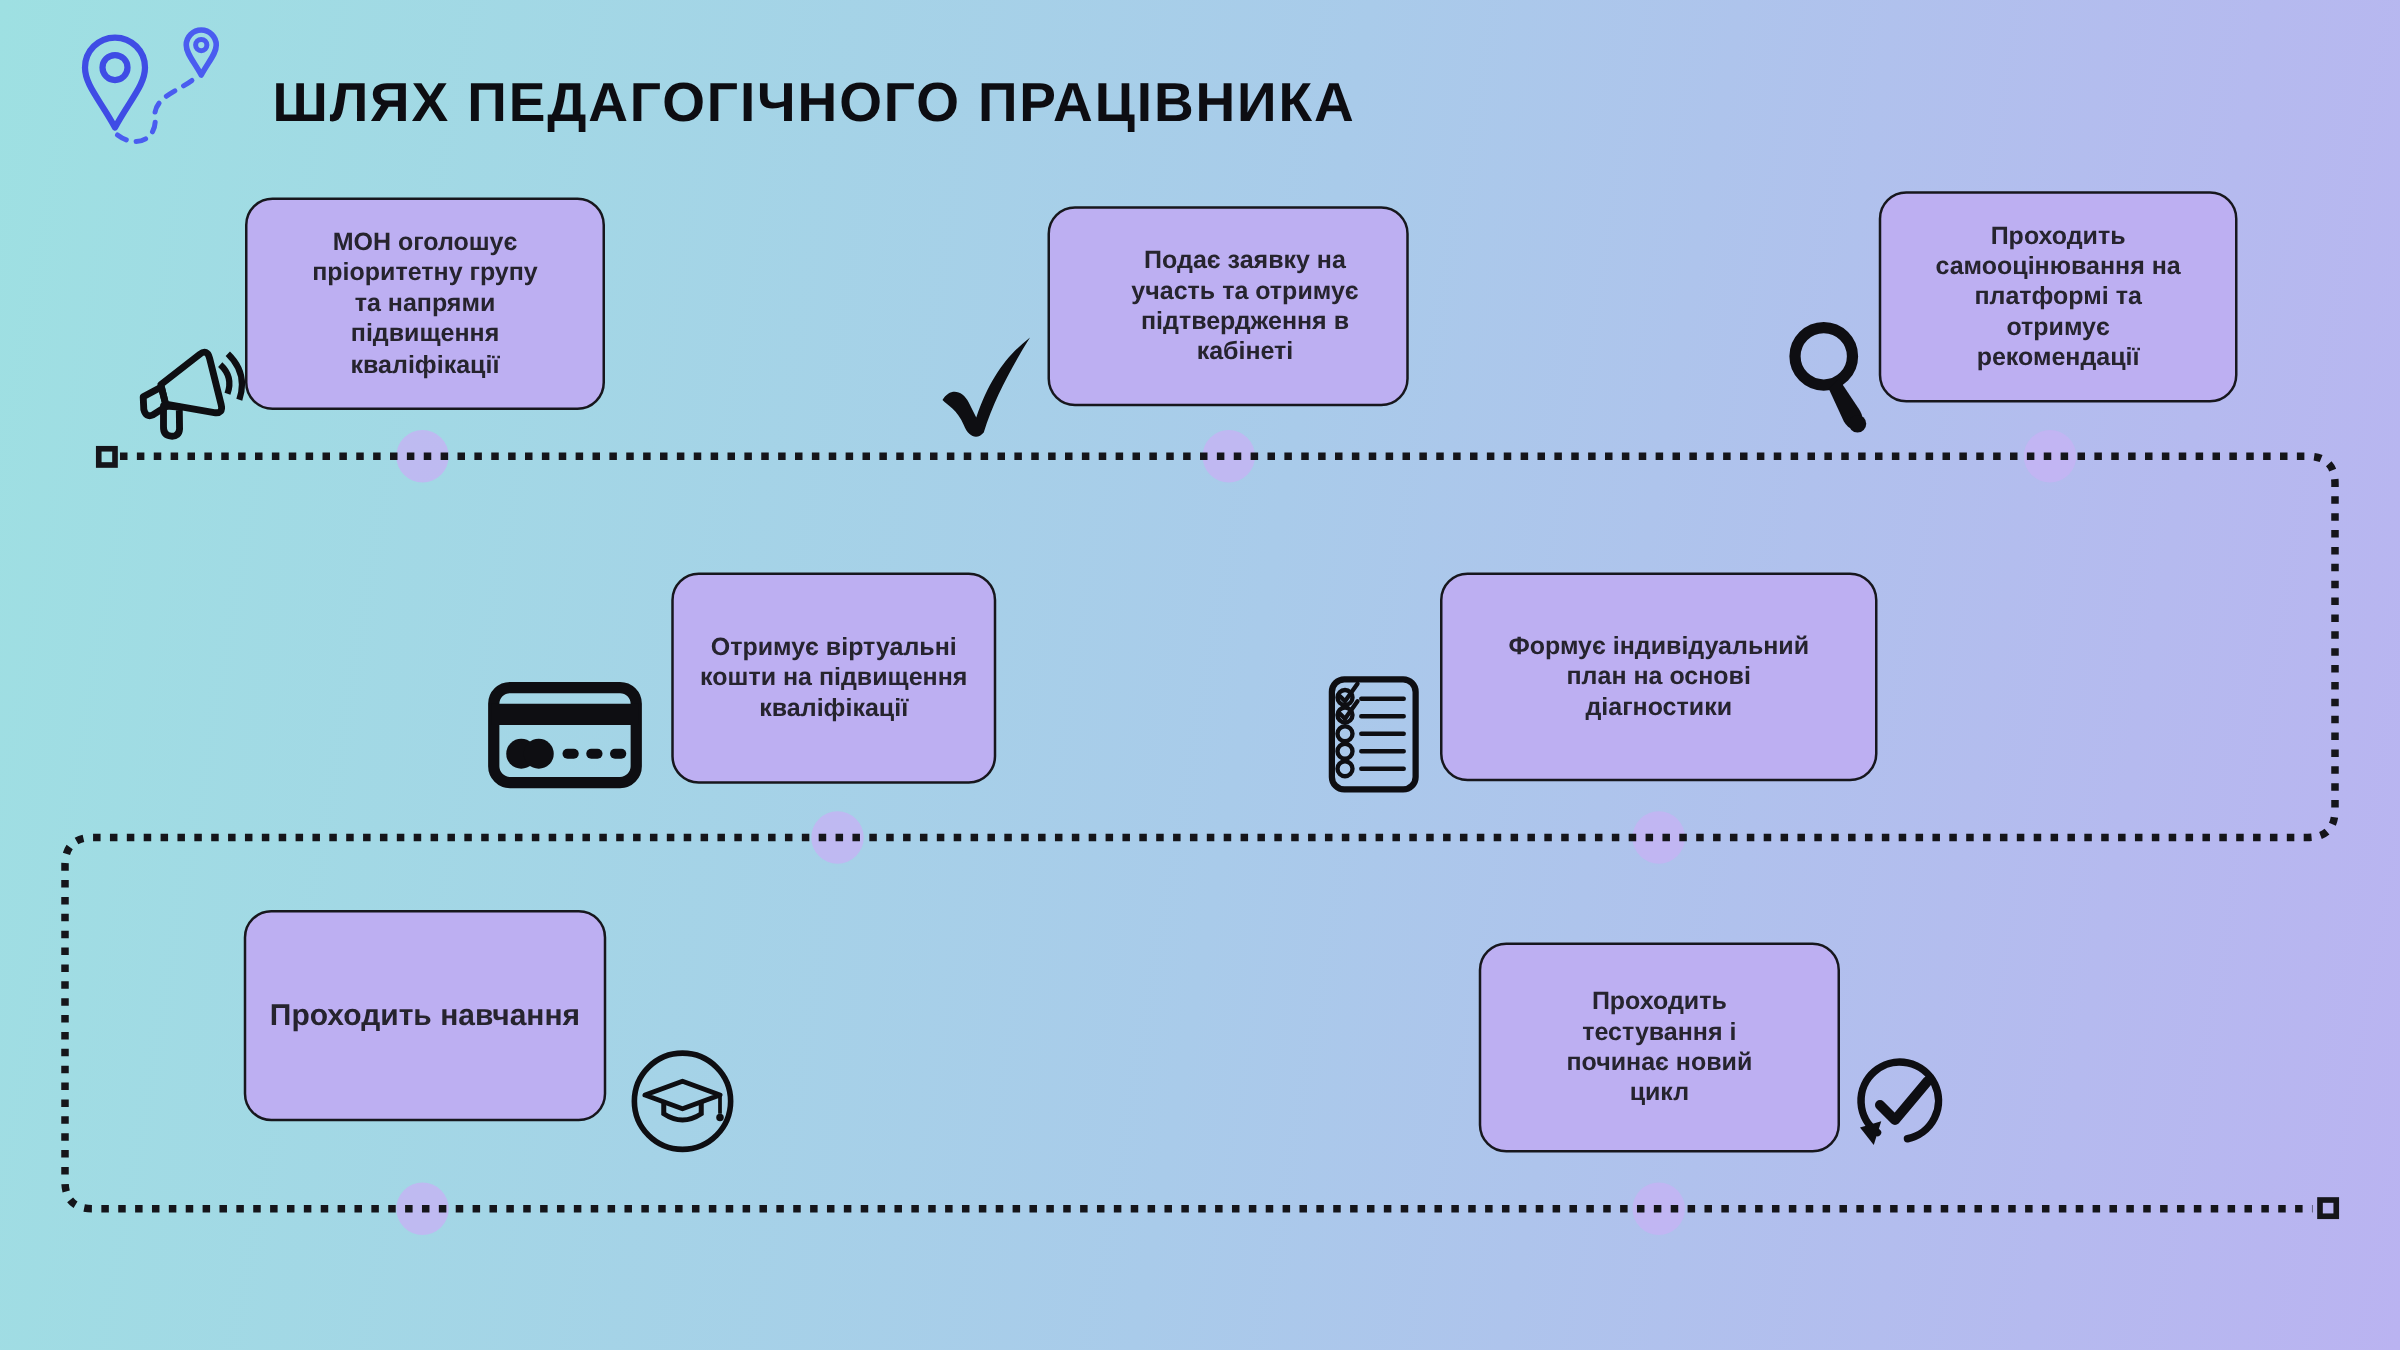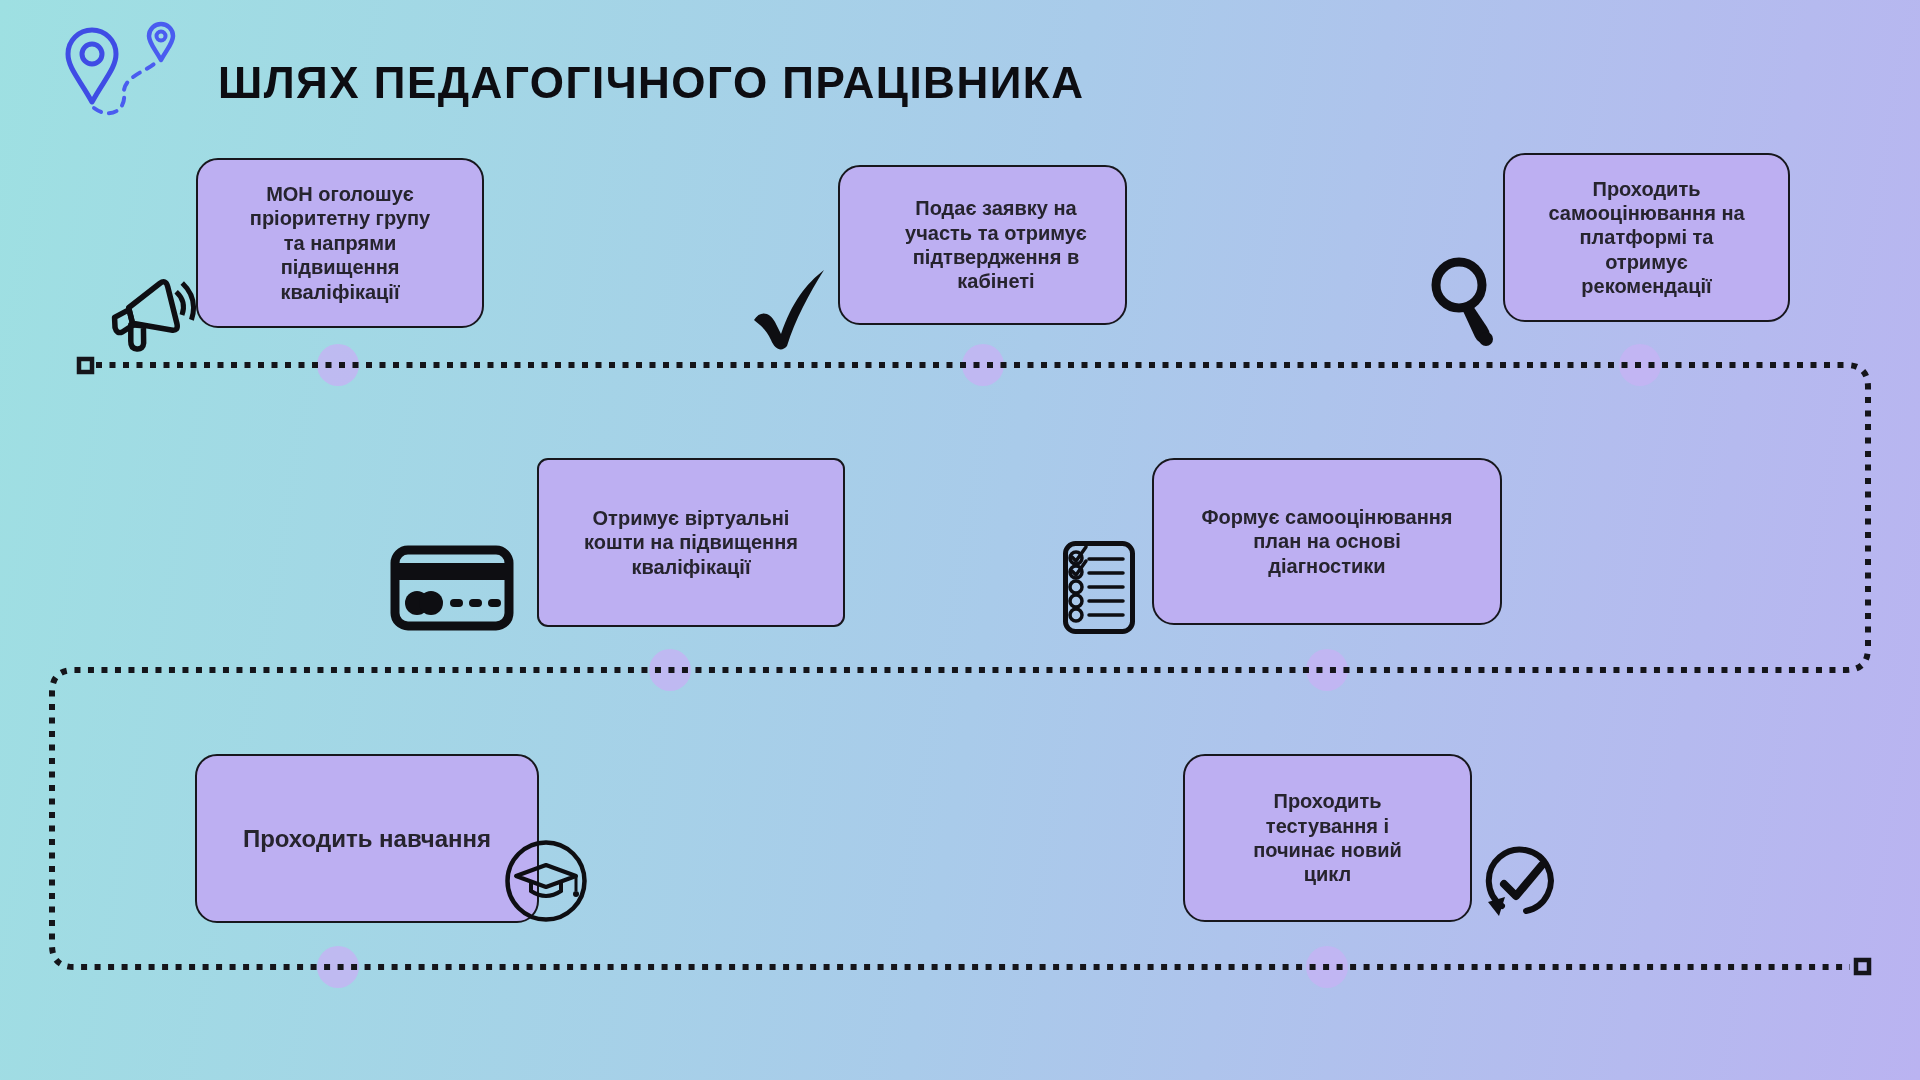"Отримує віртуальні" #card-4 { border-radius: 11px -> none; width: 308px -> 260px }
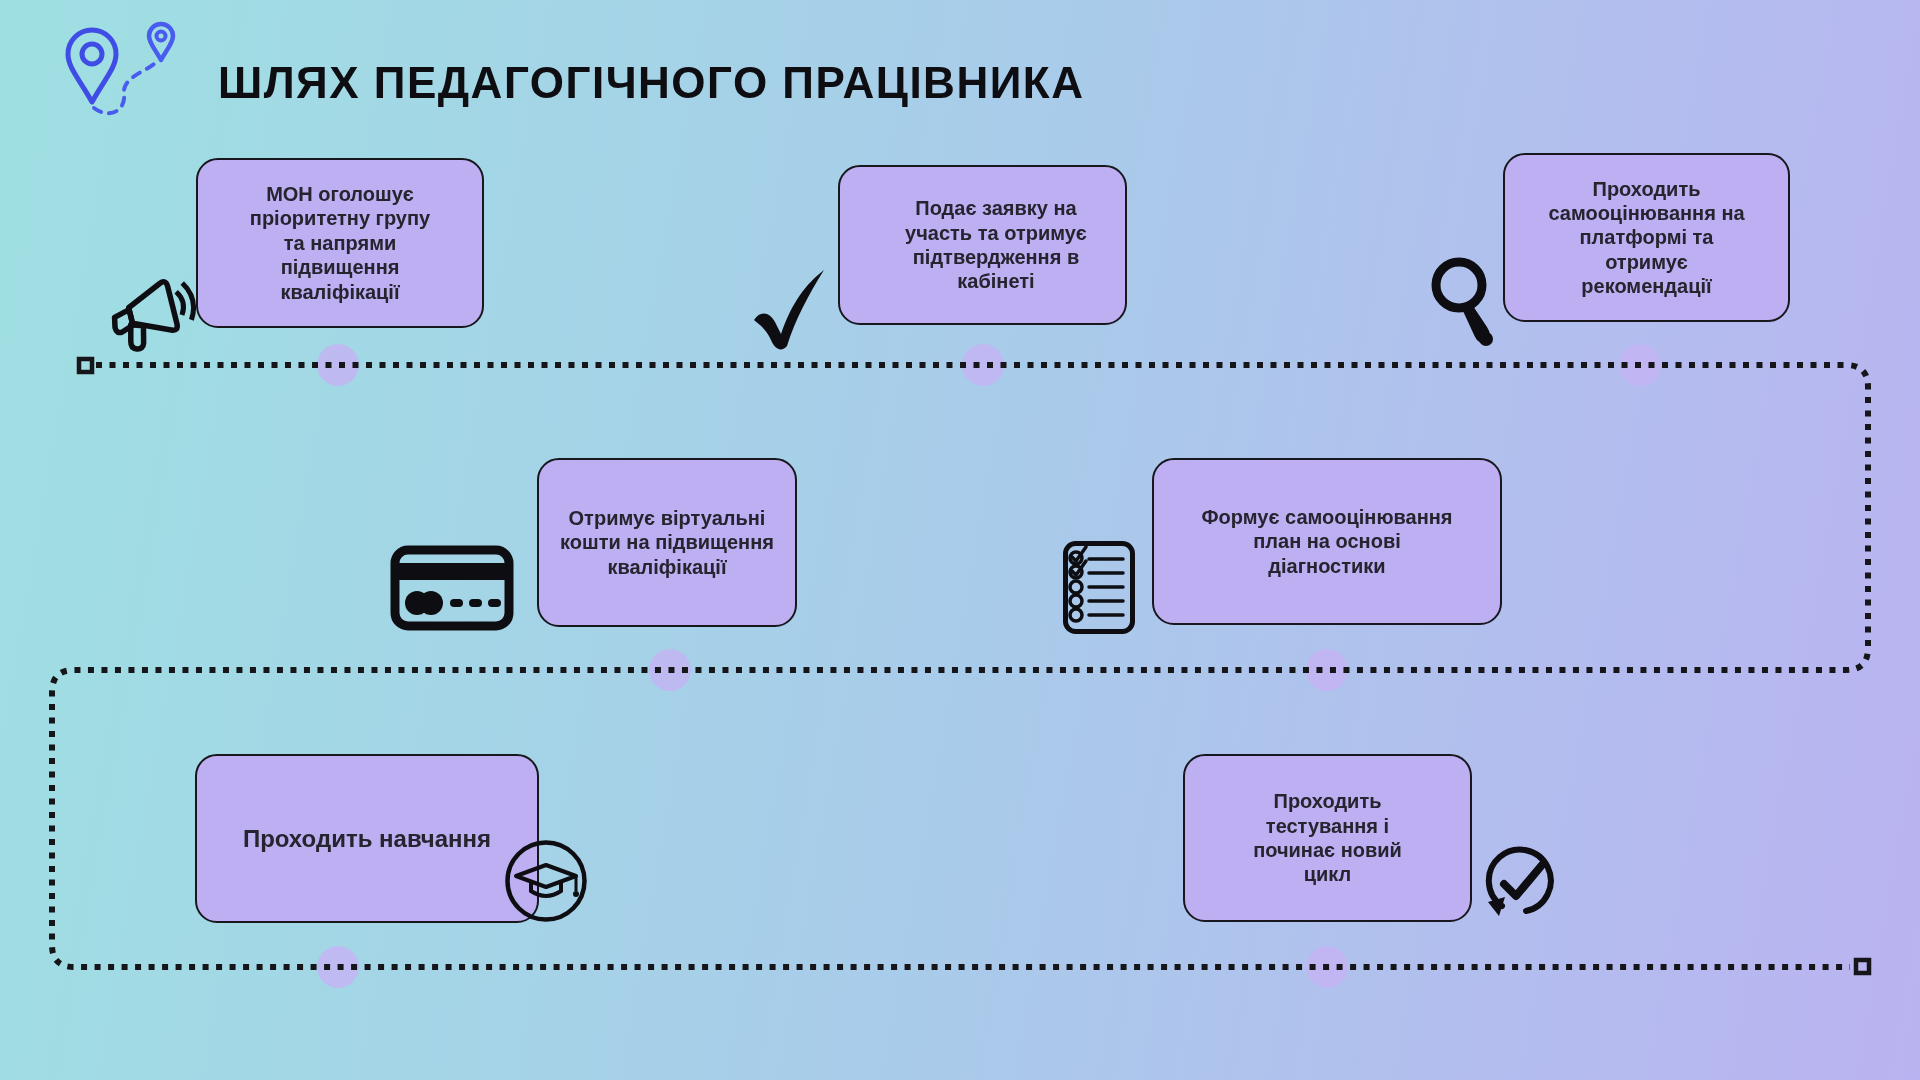"Формує самооцінювання" div.abs { text: самооцінювання -> індивідуальний }
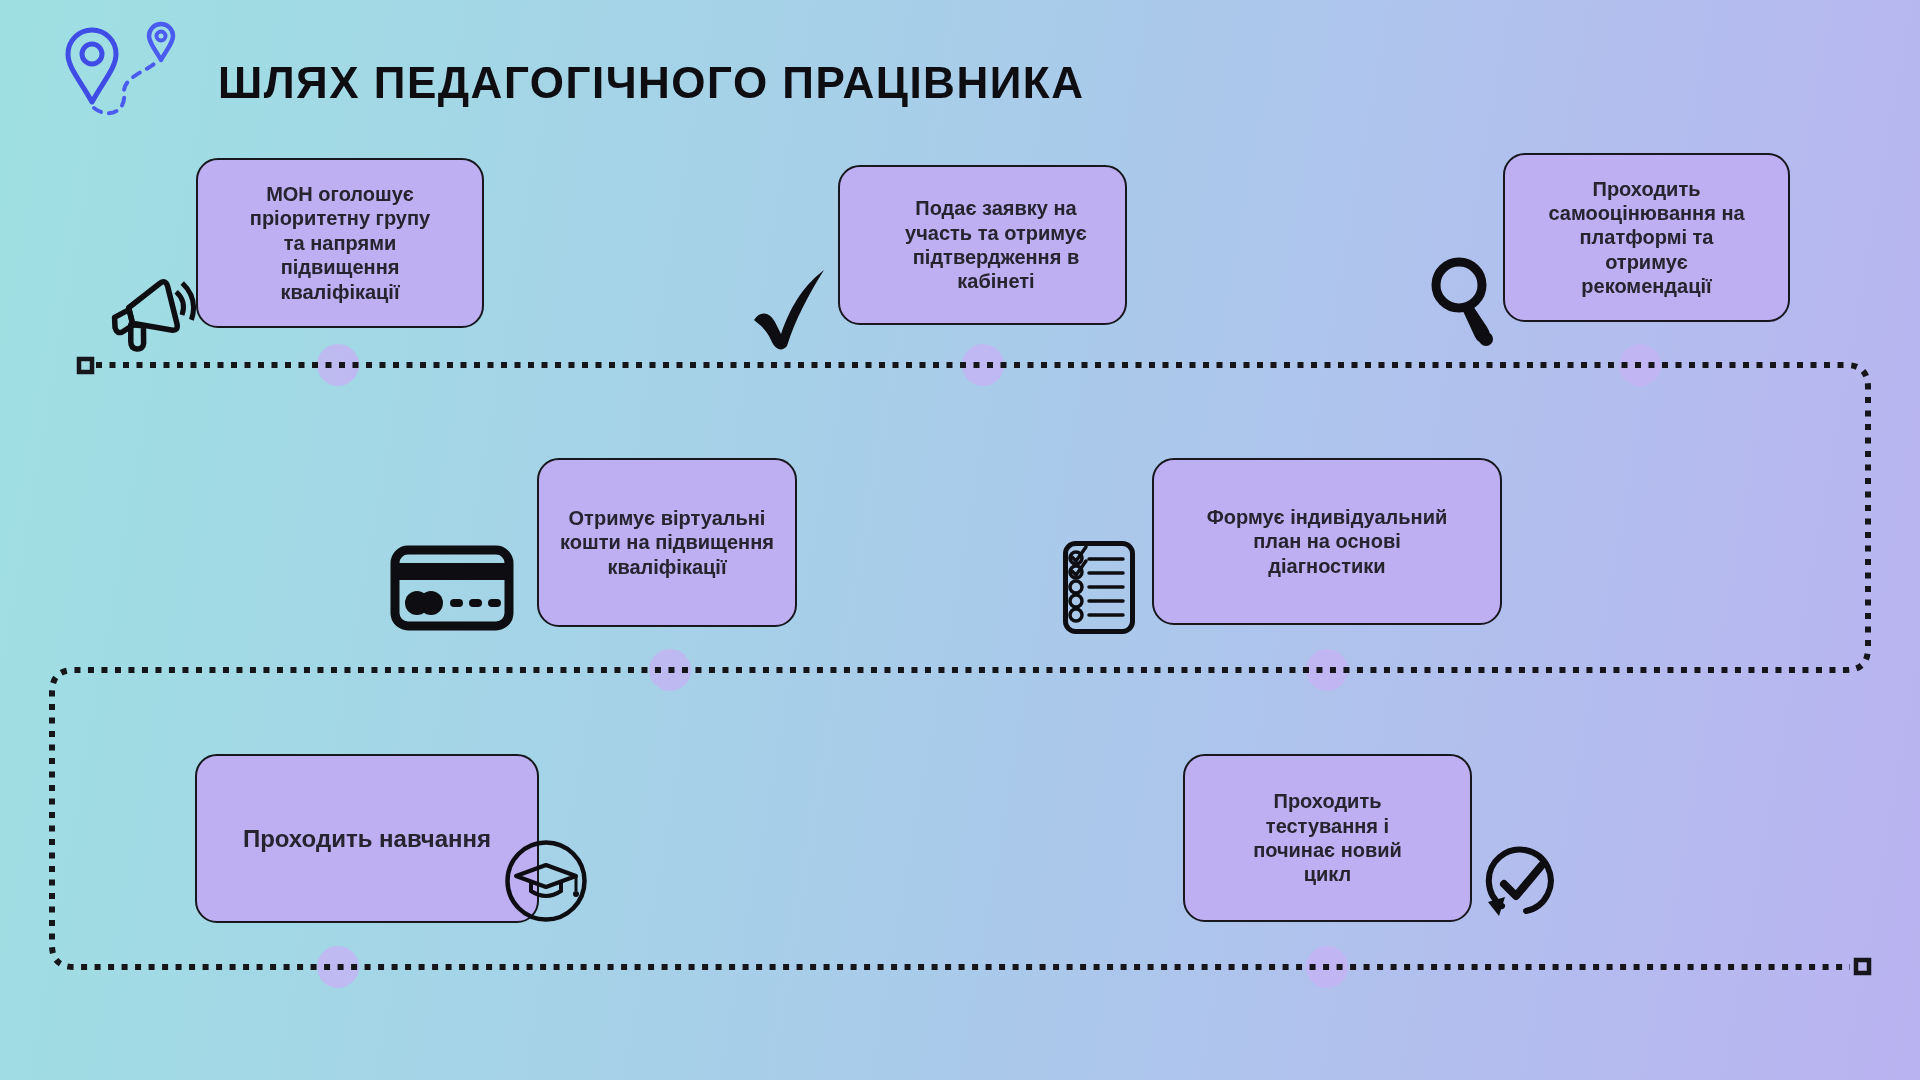"Проходить навчання" #card-6 { top: 754px -> 728px; width: 344px -> 290px }
